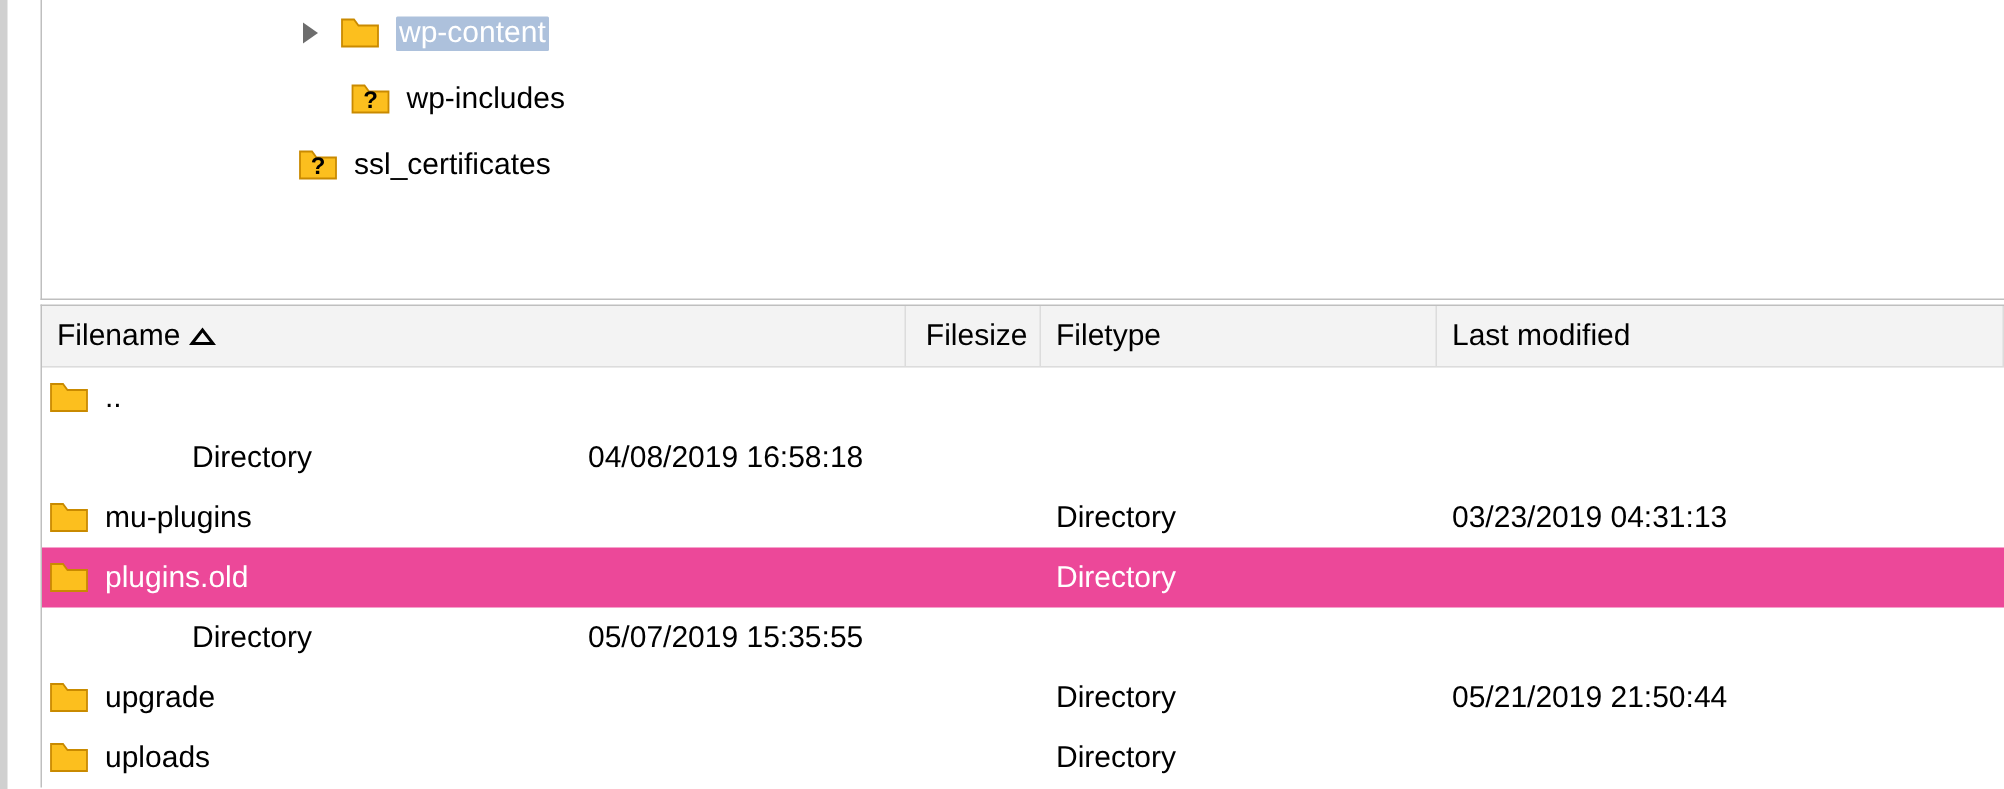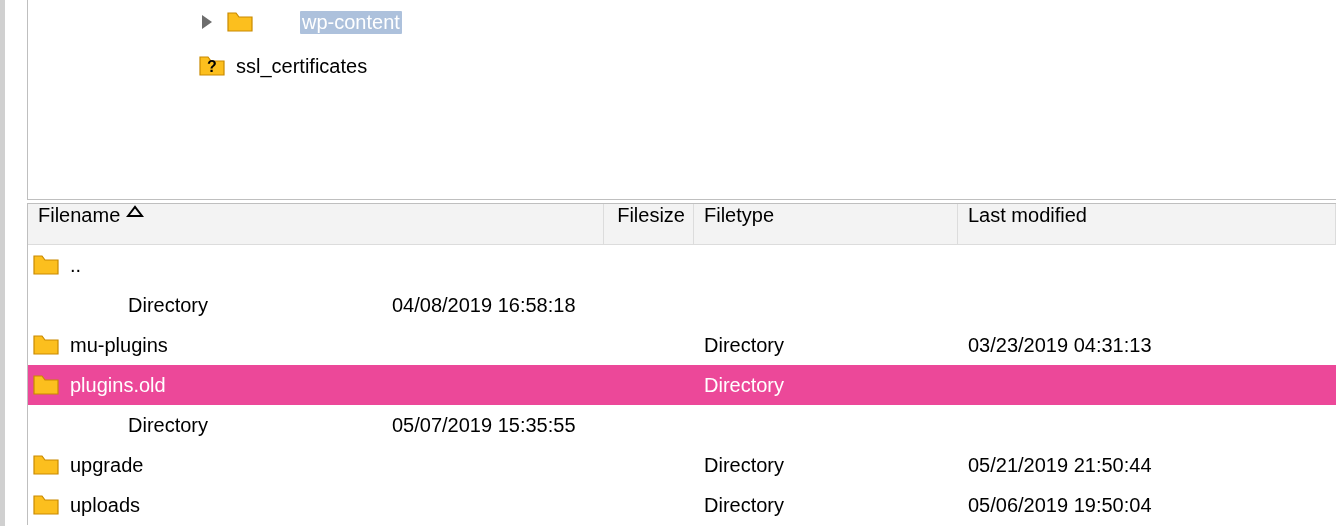"wp-content" .hl-label { margin-left: 36px -> none }
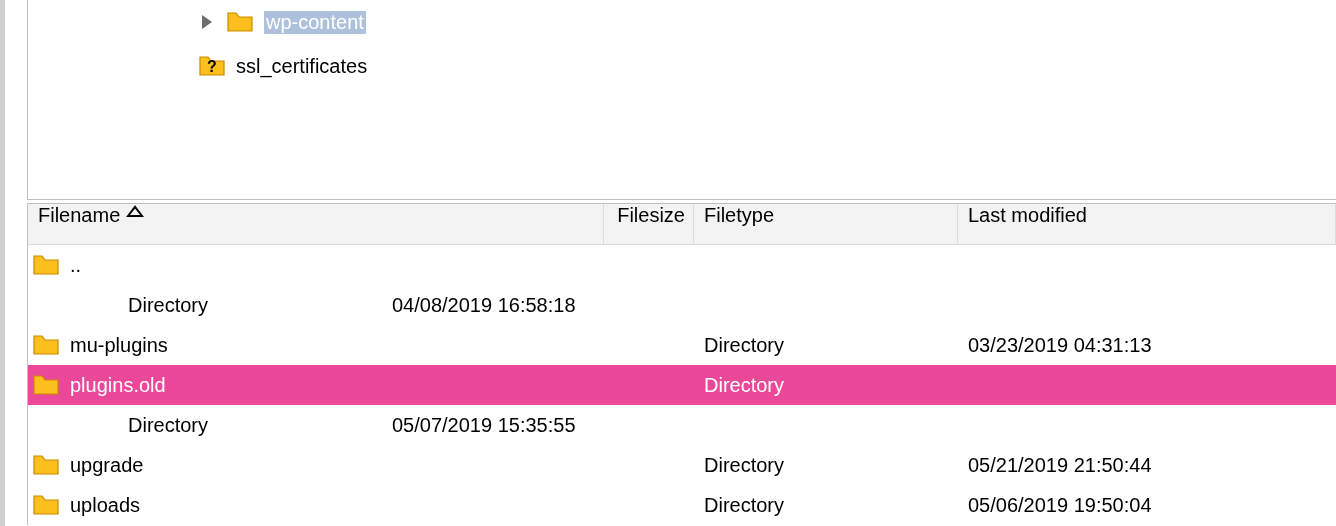"wp-includes" div.tree-row { html: none -> <div> <span> <svg> <use></use> </svg> </span> <span>wp-includes</span> </div> }
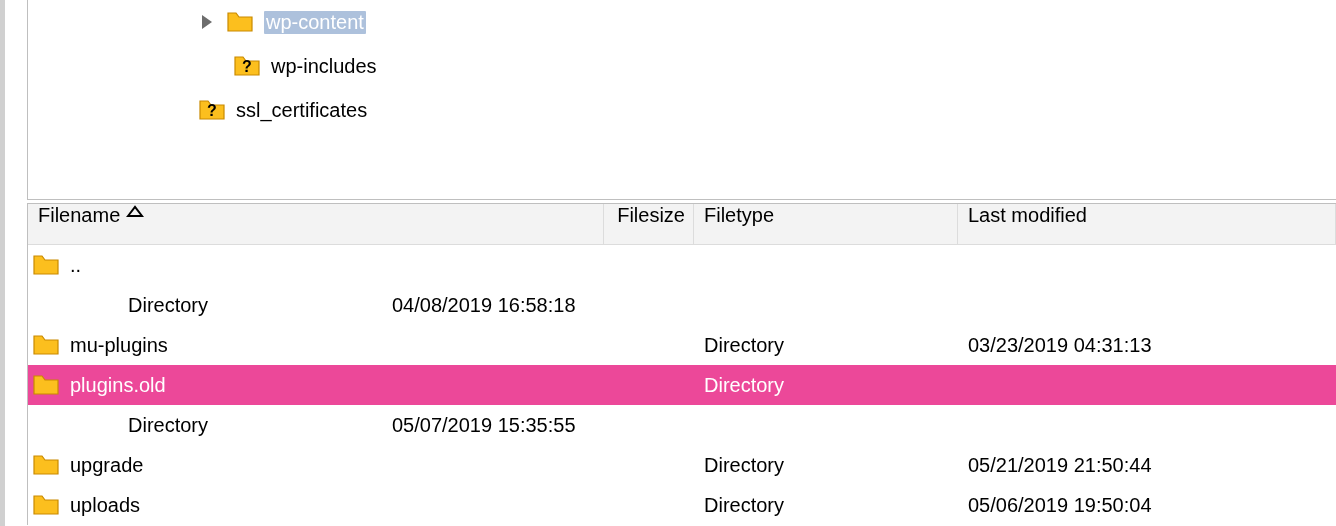"Filename" .hdr .col { align-items: flex-start -> center }
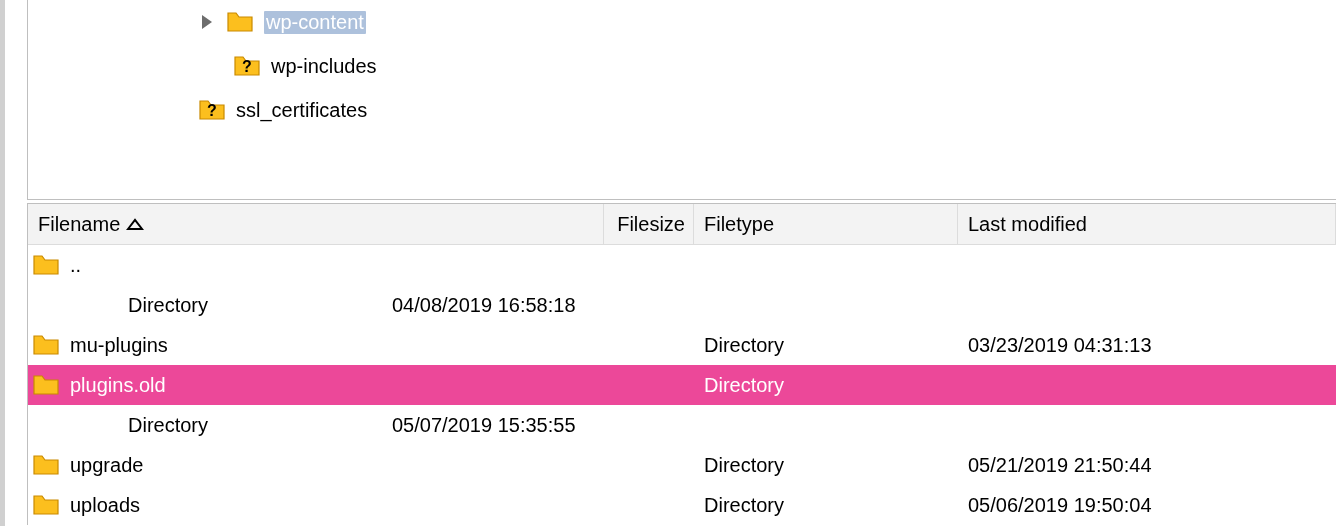"05/06/2019 19:50:04" div.c-mod { html: <div>05/06/2019 19:50:04</div> -> none }
